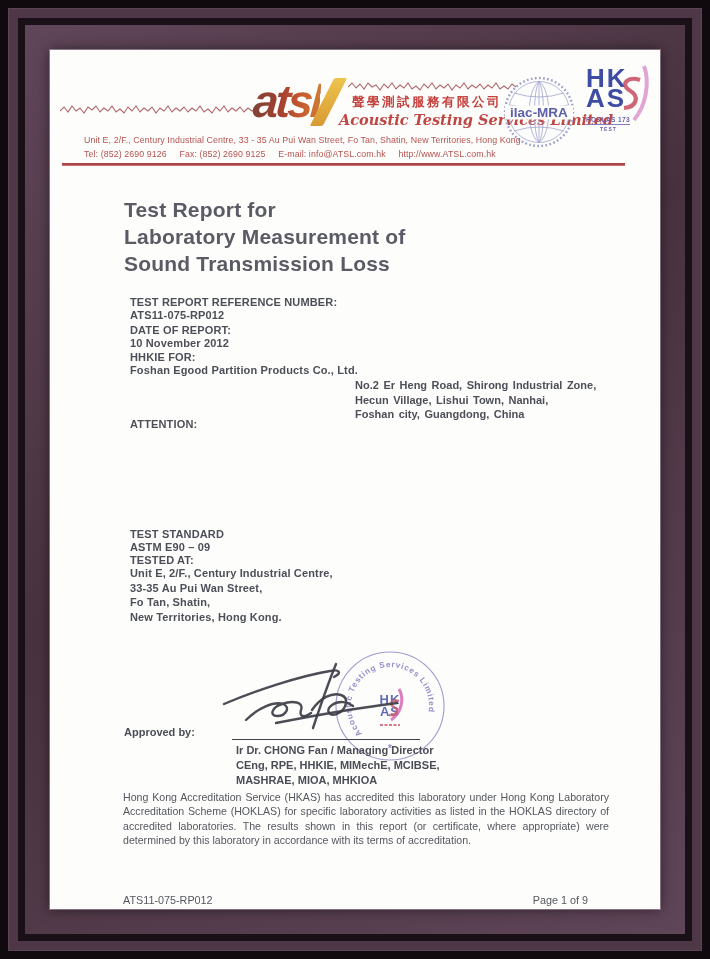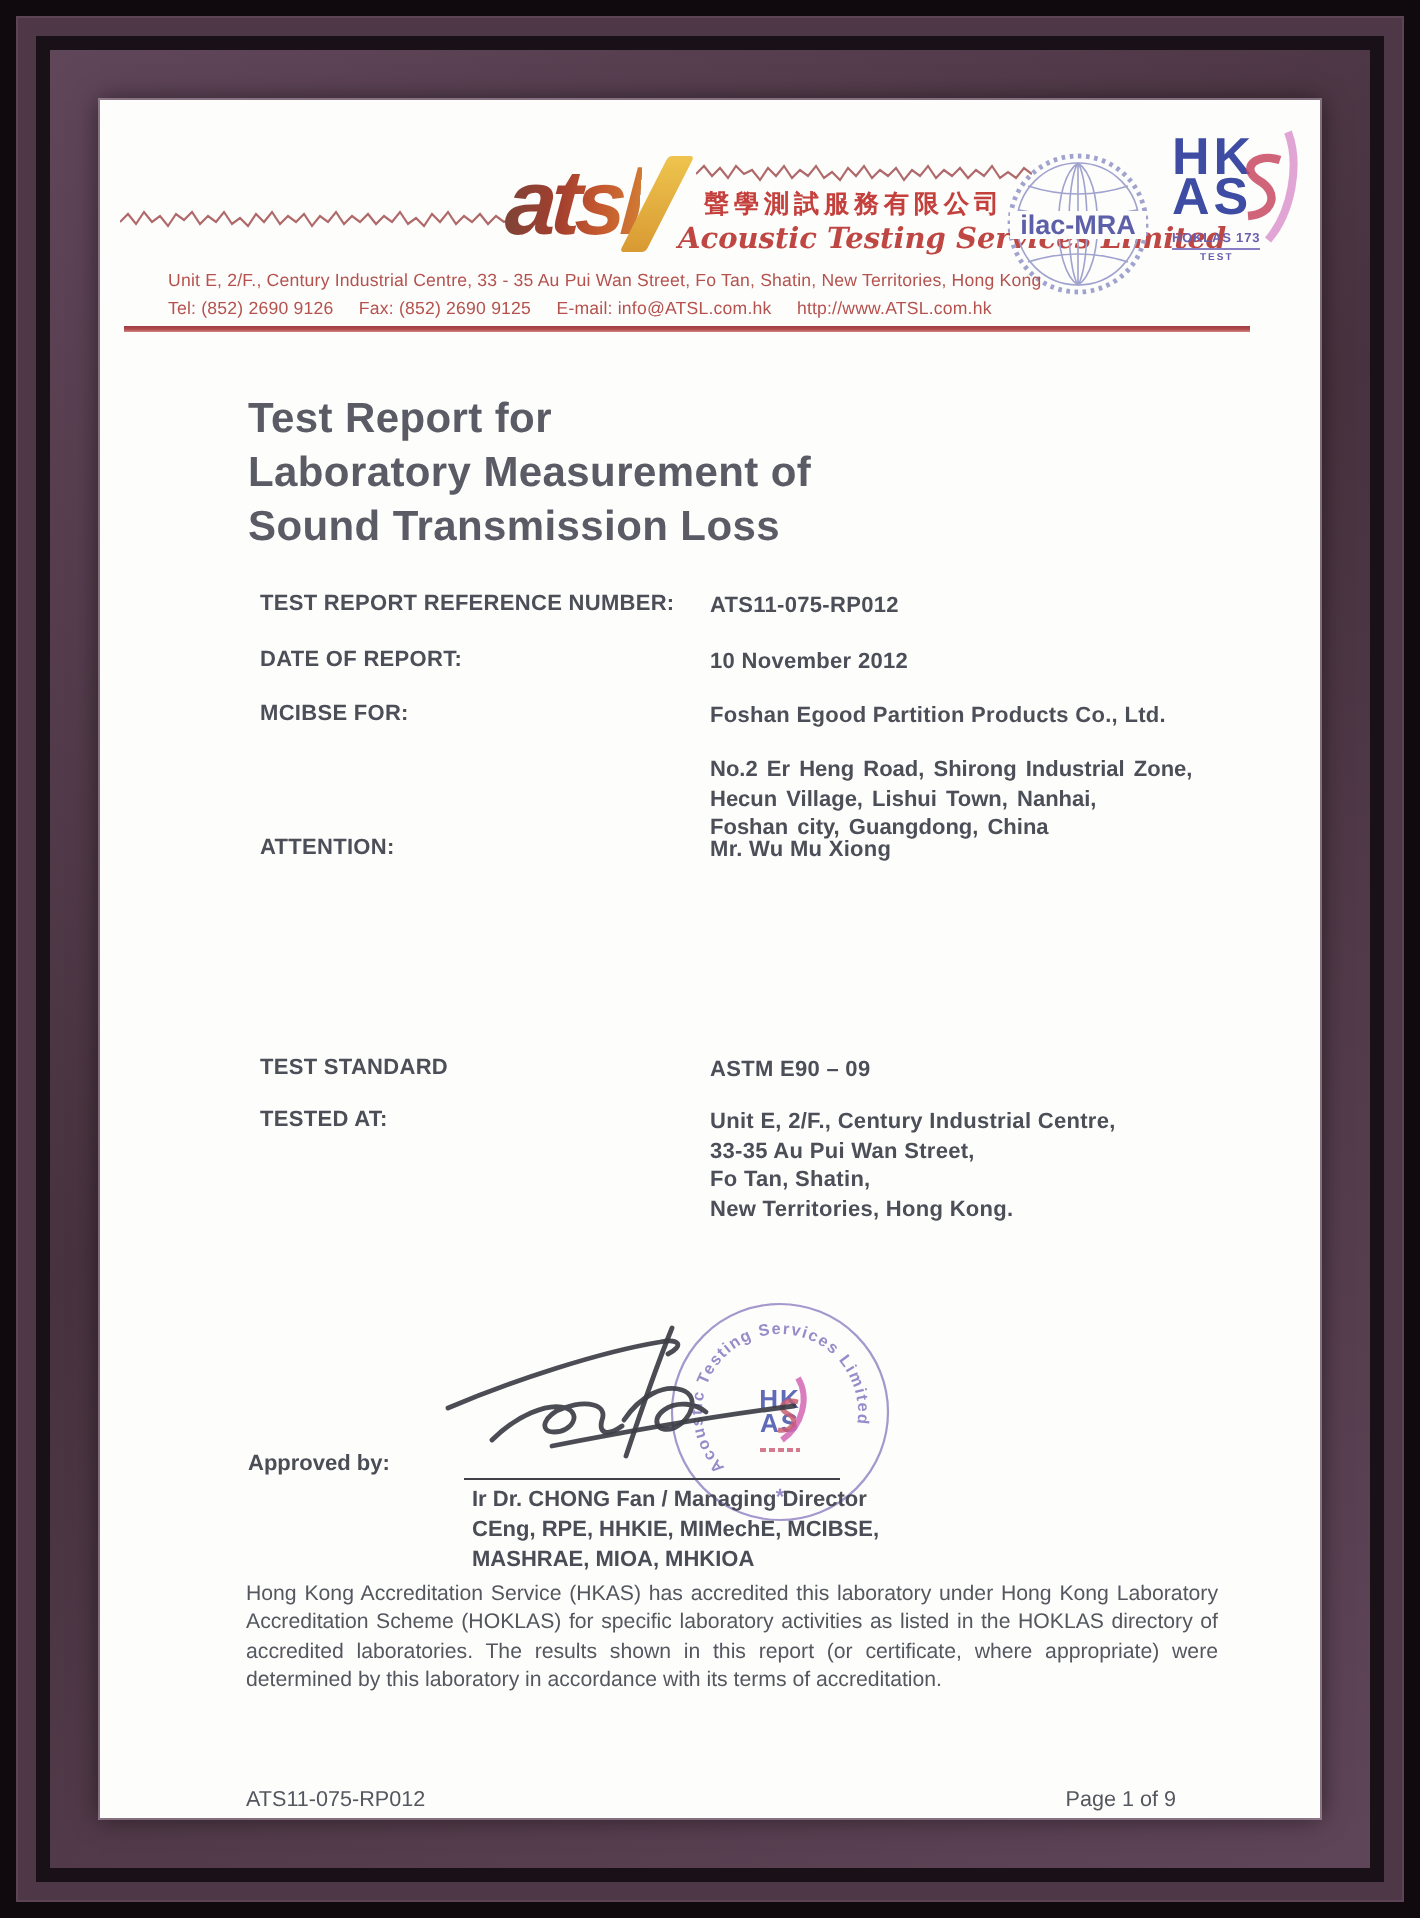"TEST REPORT REFERENCE NUMBER:" .row { flex-direction: none -> column }
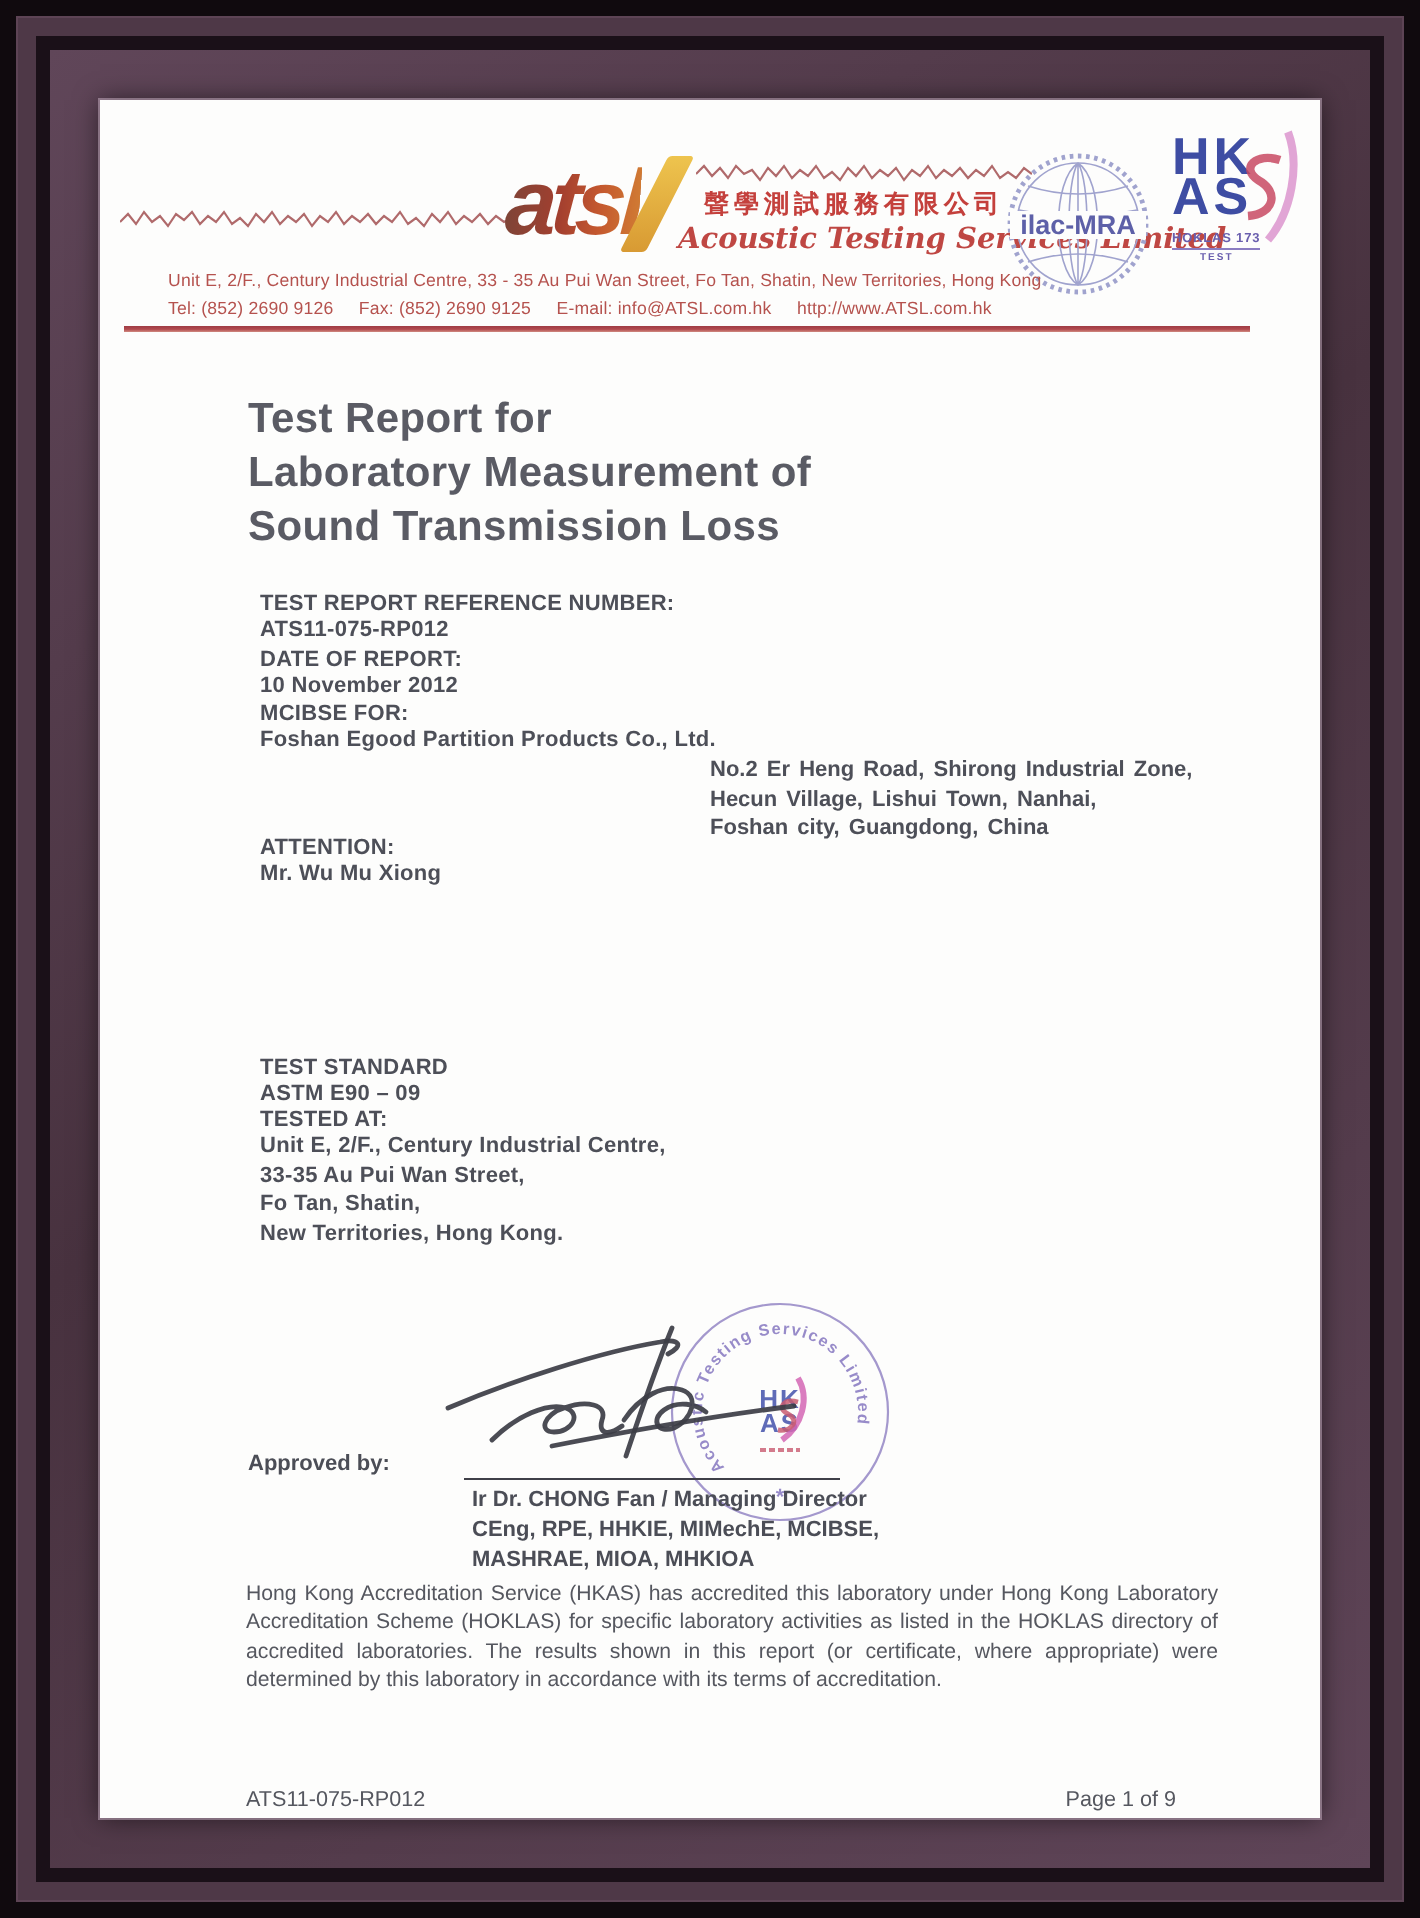"MCIBSE FOR:" span.lbl { text: MCIBSE -> HHKIE }
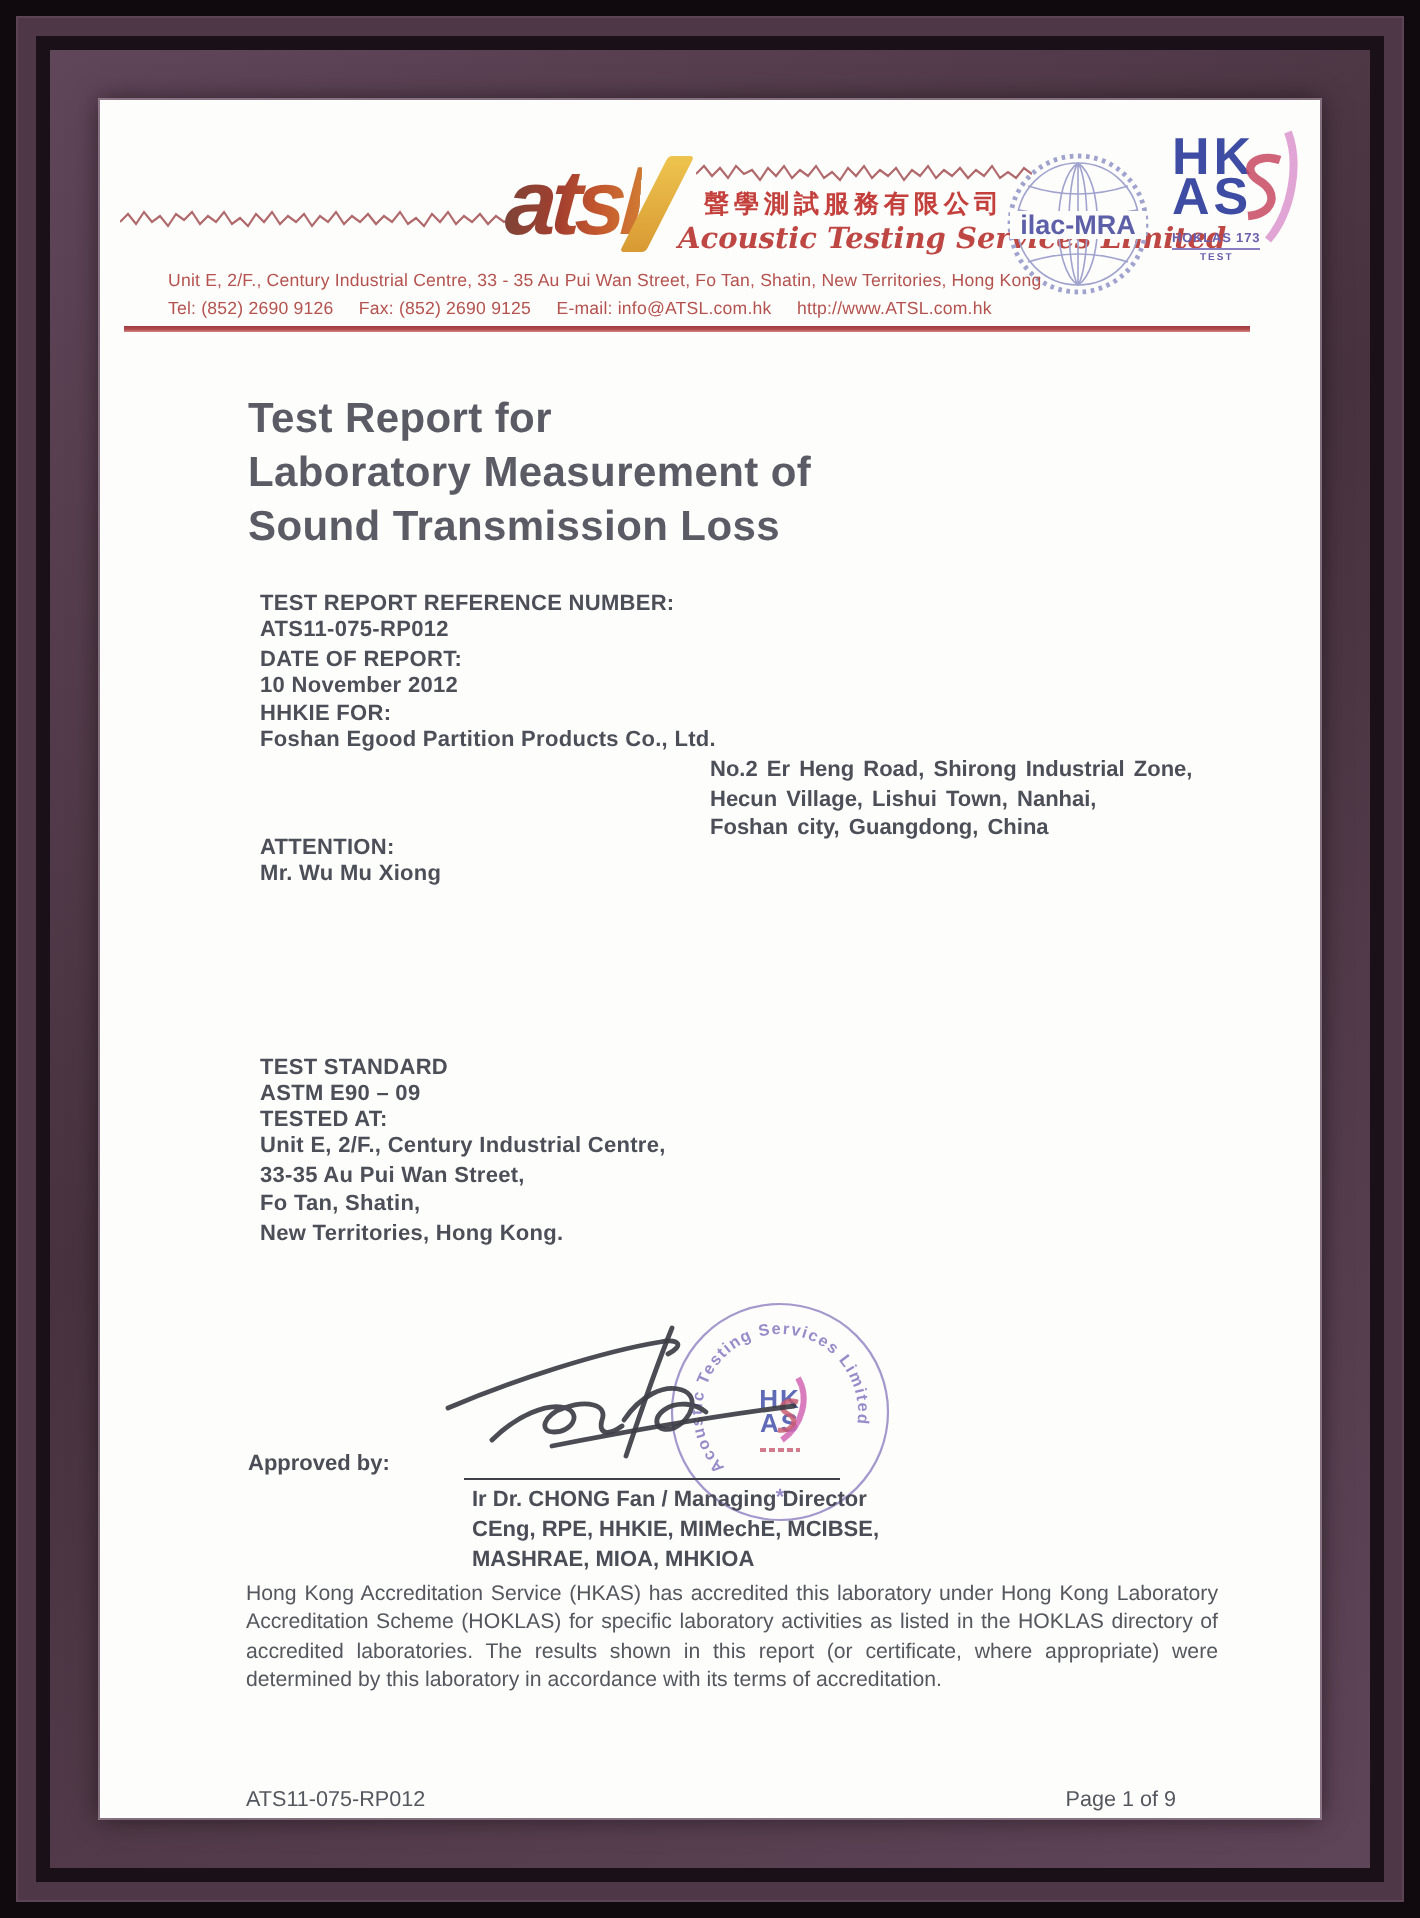"Mr. Wu Mu Xiong" span.val { html: <span>Mr. Wu Mu Xiong</span> -> none }
